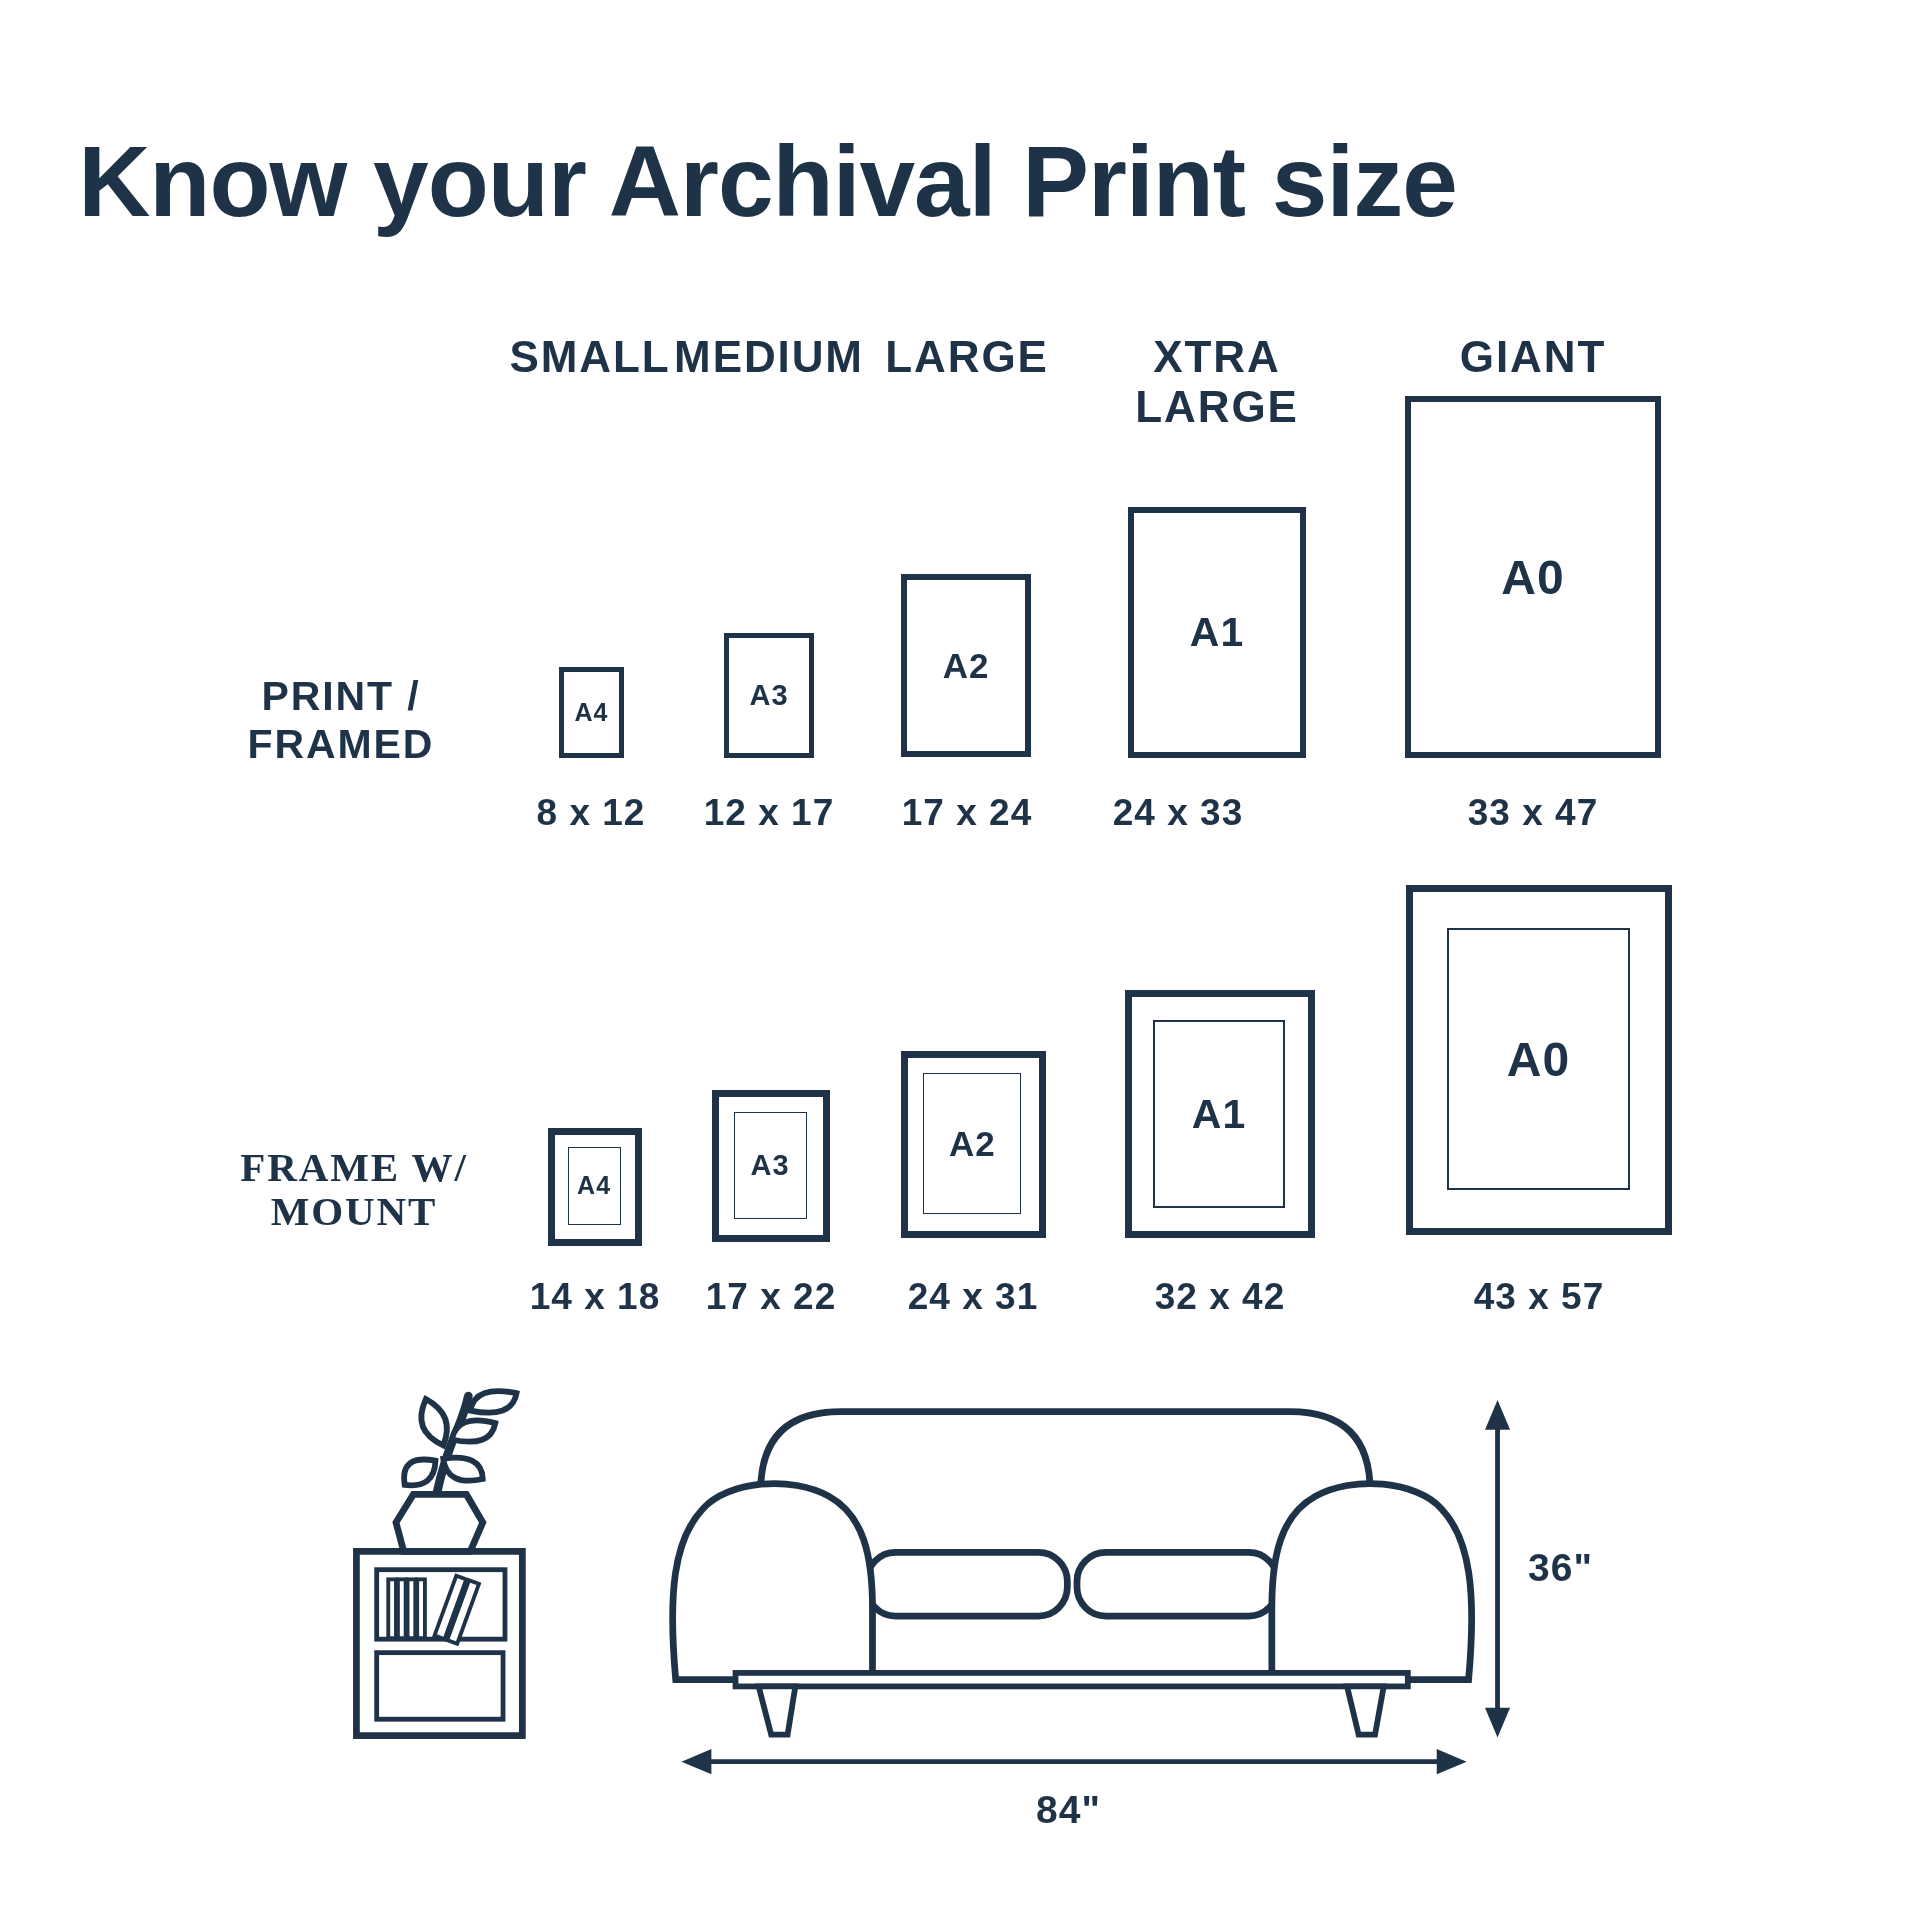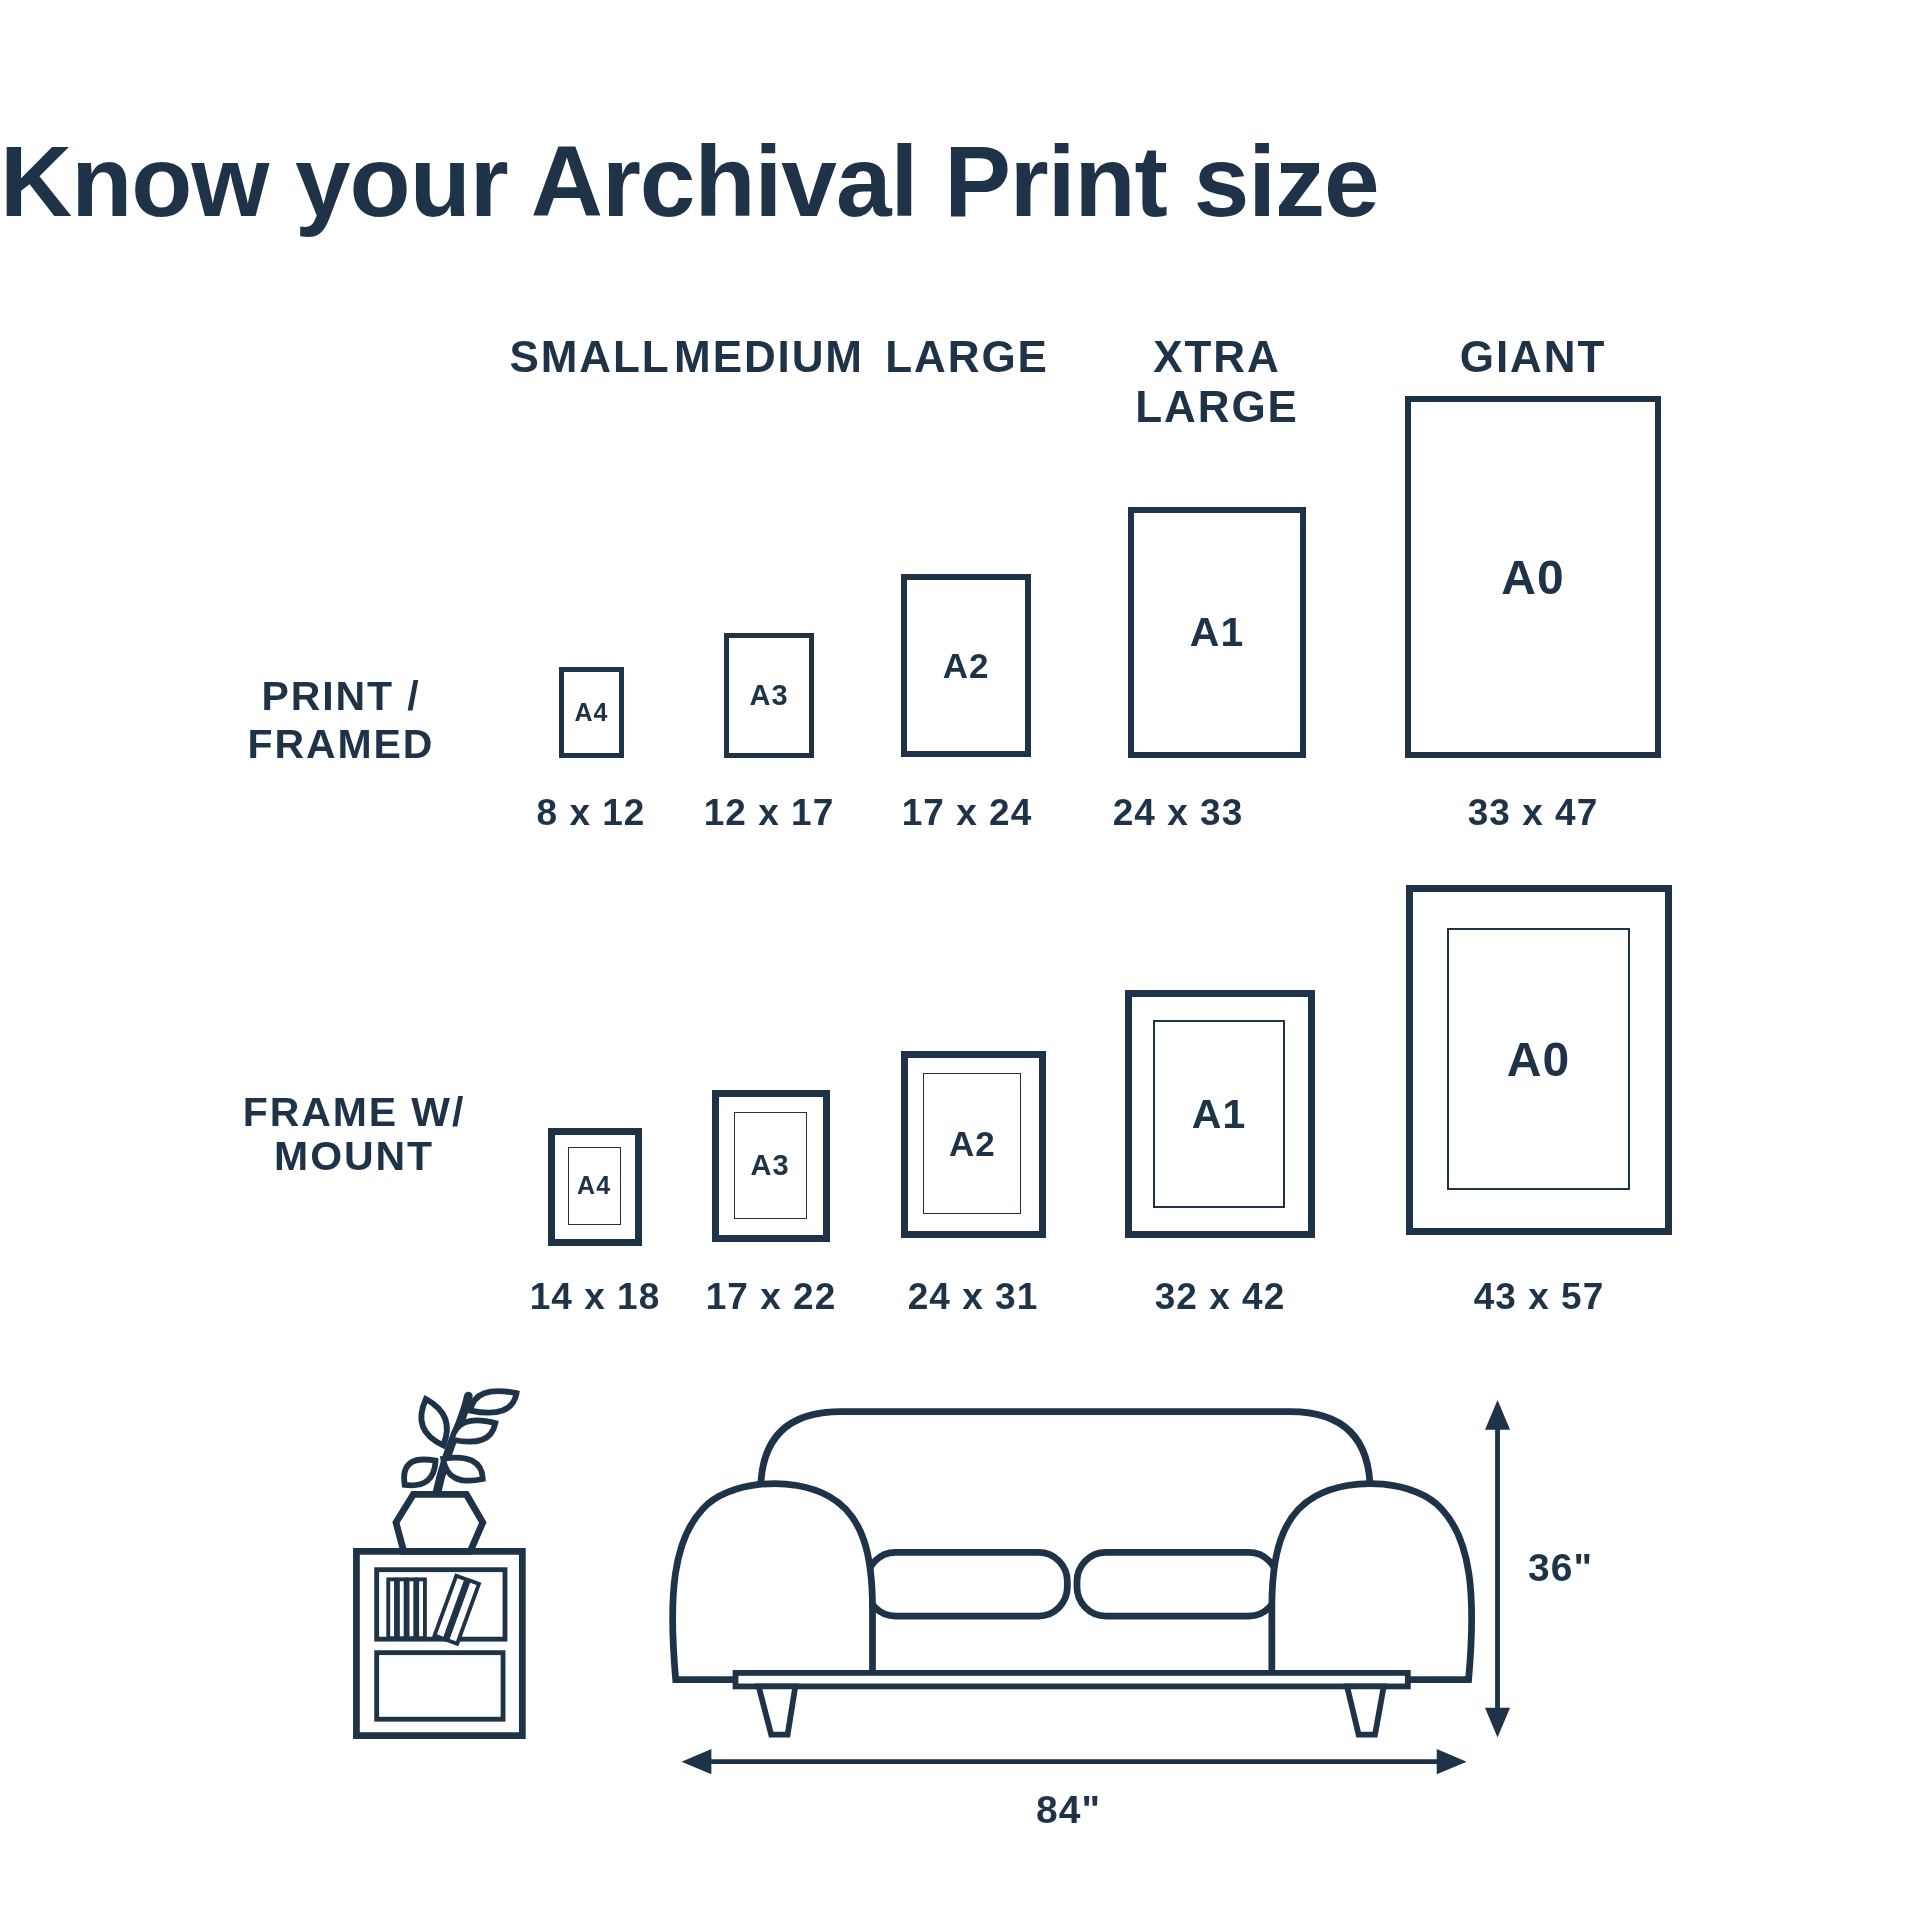"Know your Archival Print size" .title { text-align: left -> center }
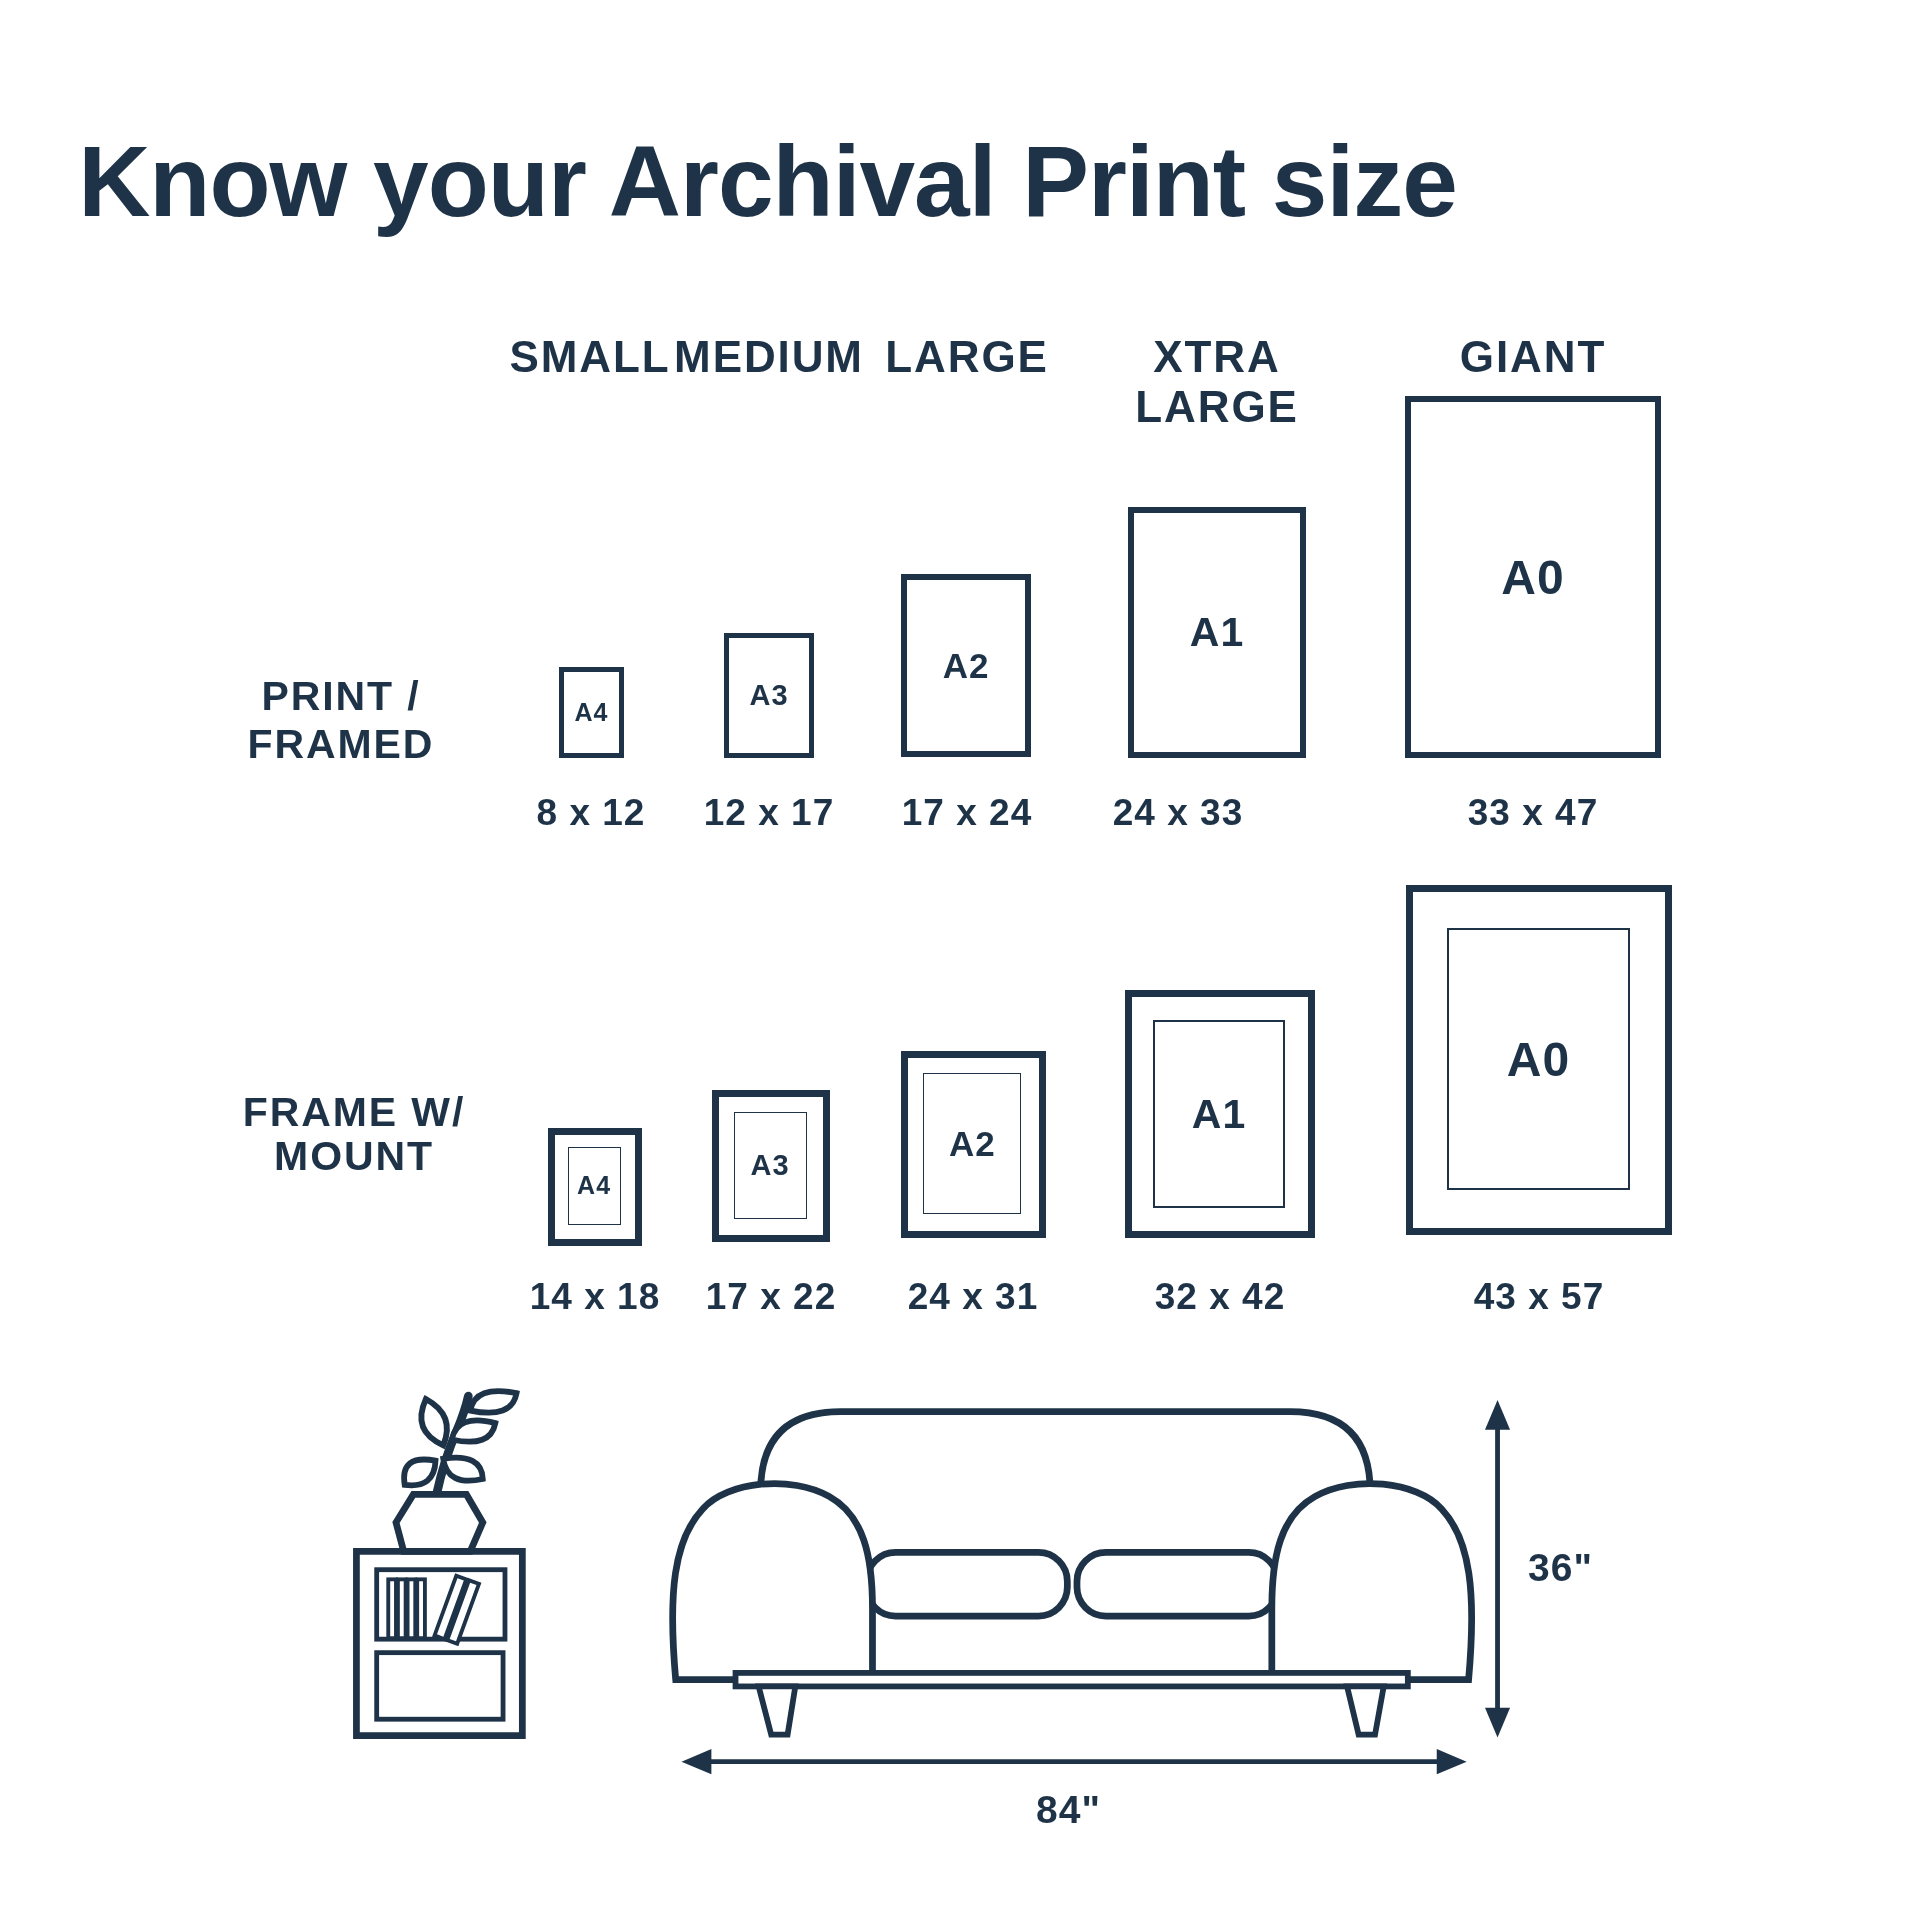"FRAME W/" div.rowlab { font-family: none -> Liberation Serif, serif; top: 1090px -> 1145px }
